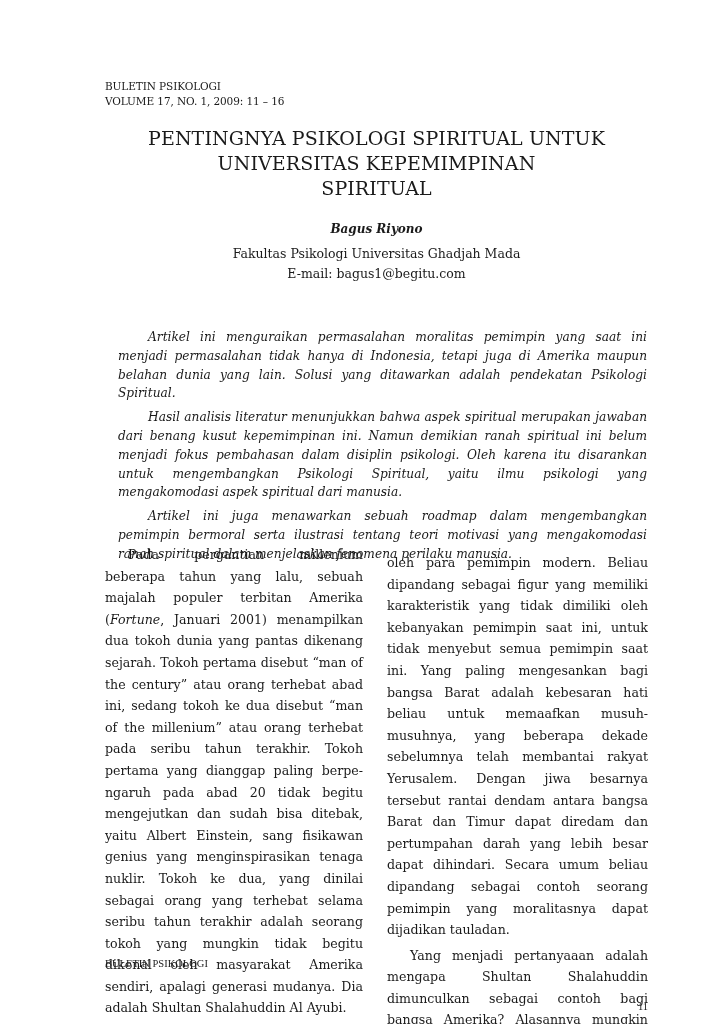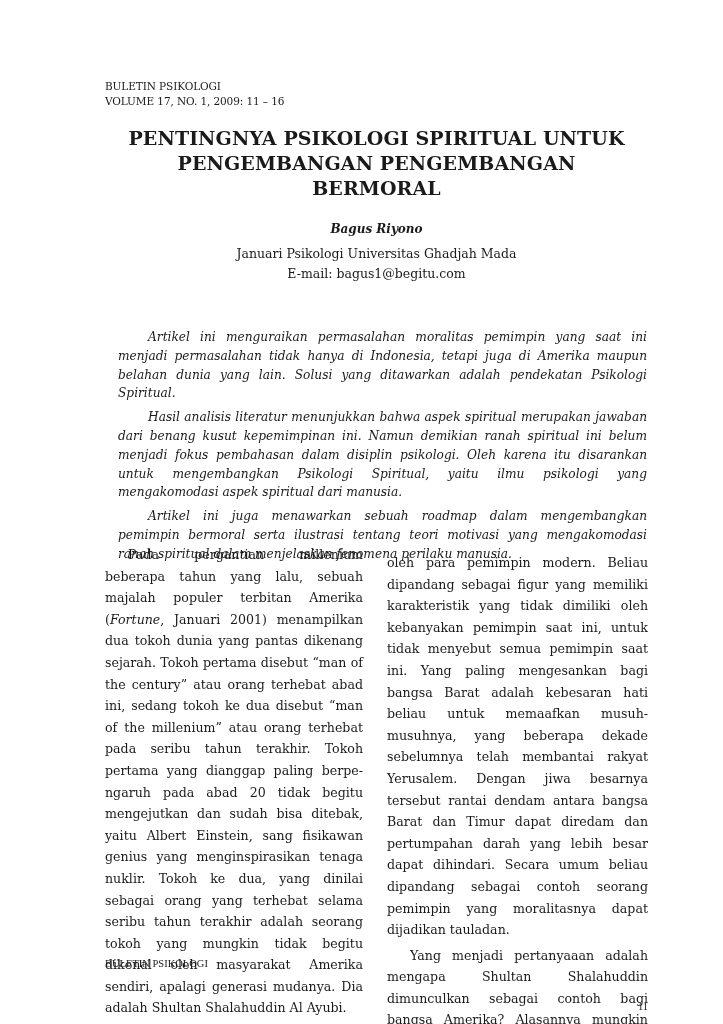"PENTINGNYA PSIKOLOGI SPIRITUAL UNTUK" .title { font-weight: bold -> normal }
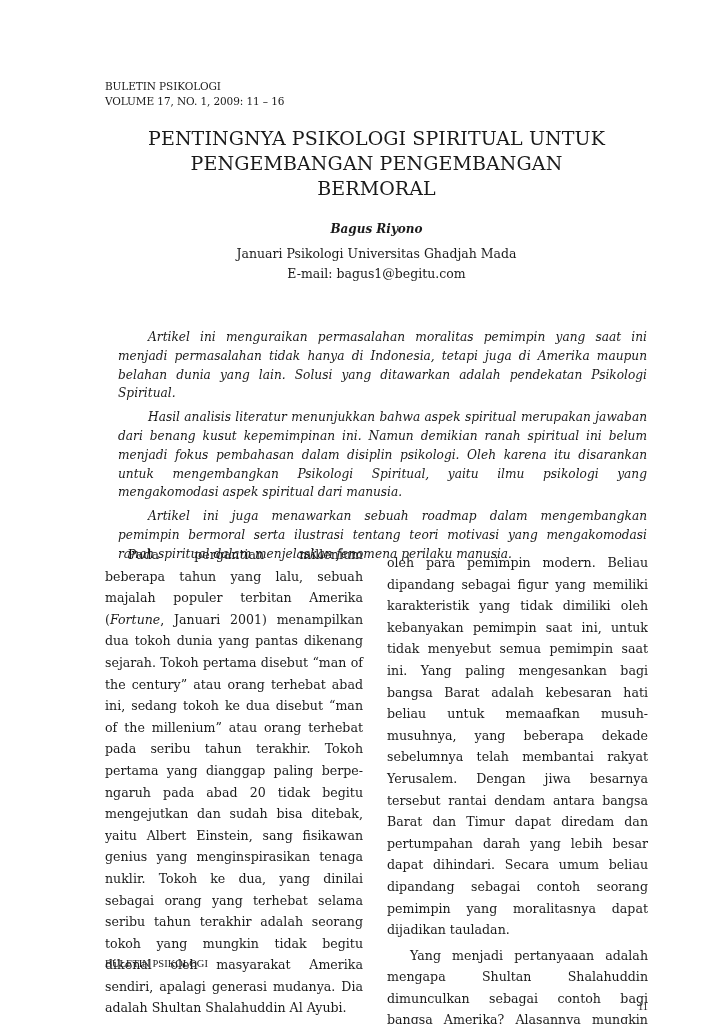"PENGEMBANGAN PENGEMBANGAN" span { text: PENGEMBANGAN PENGEMBANGAN -> UNIVERSITAS KEPEMIMPINAN }
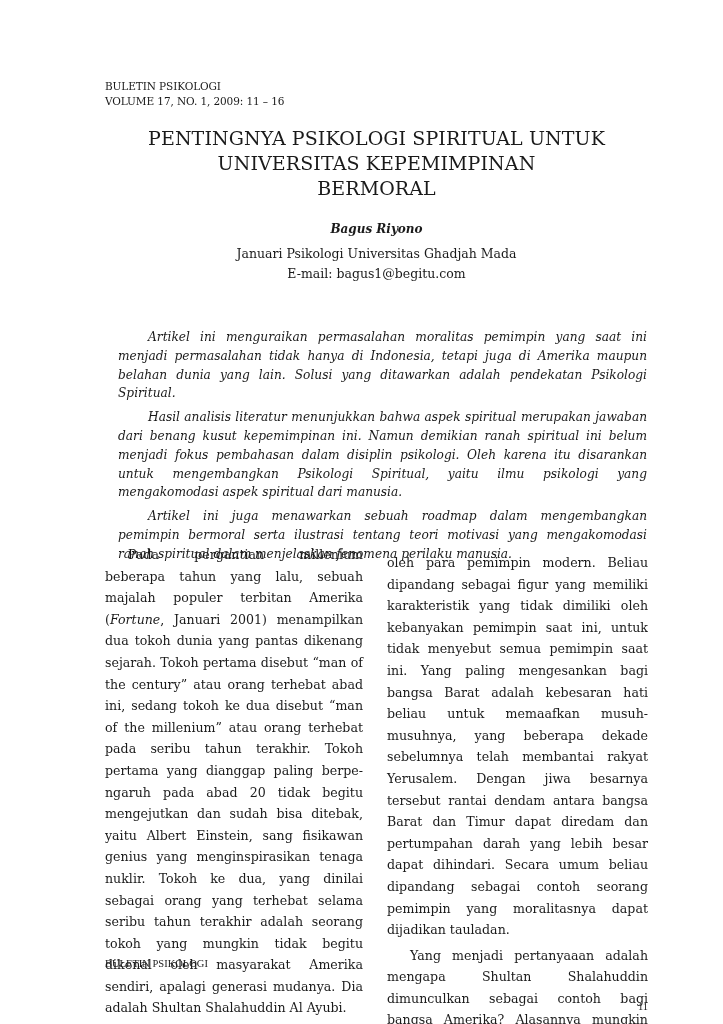"BERMORAL" span { text: BERMORAL -> SPIRITUAL }
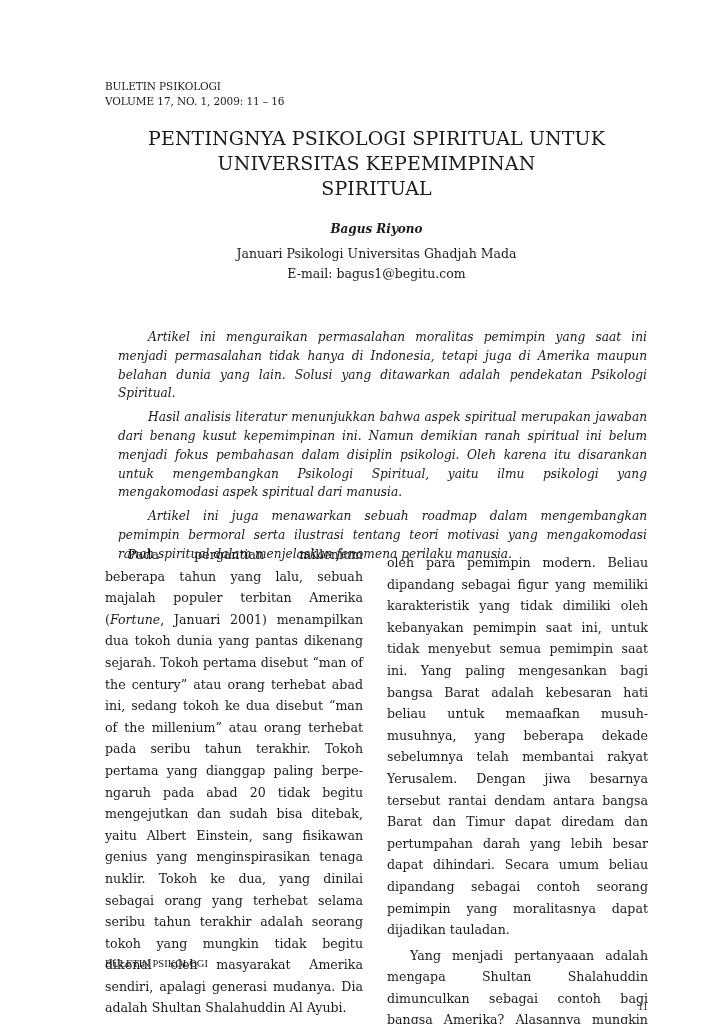"Januari Psikologi Universitas Ghadjah" span { text: Januari -> Fakultas }
